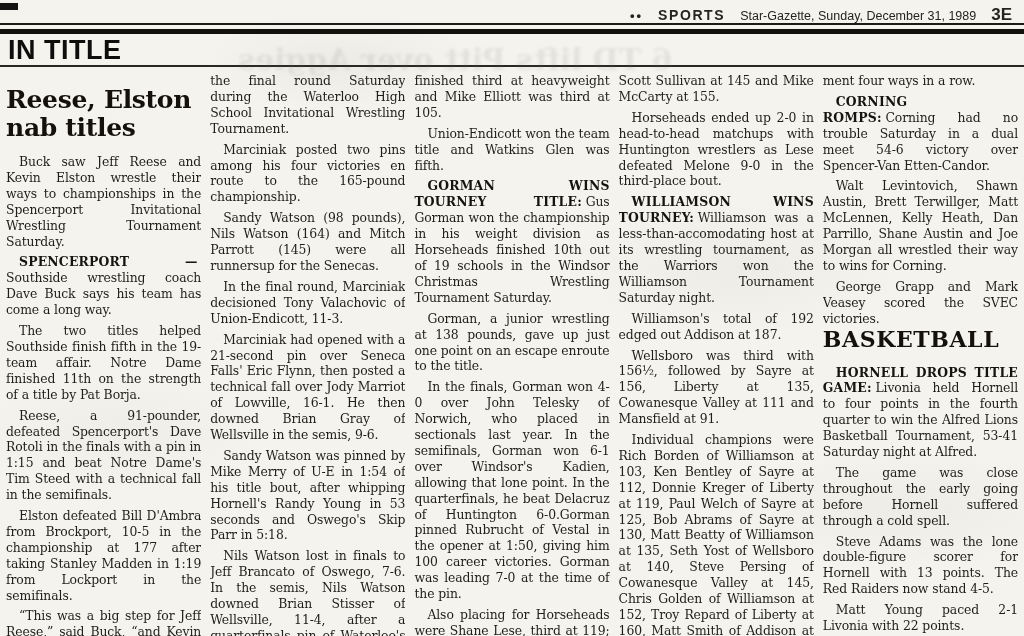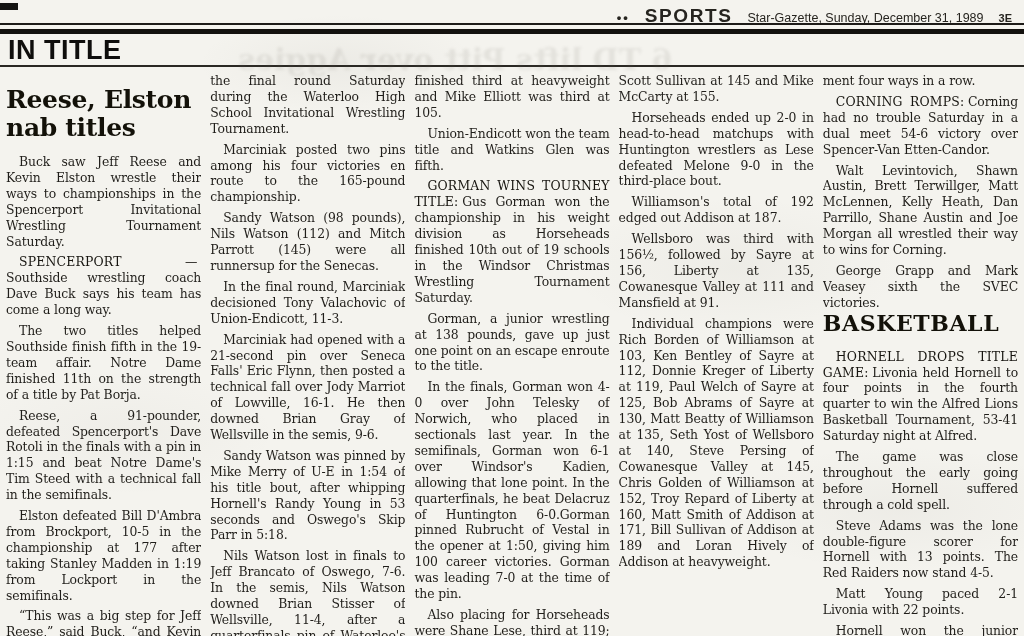"SPORTS" .masthead .section { font-size: 19px -> 14px }
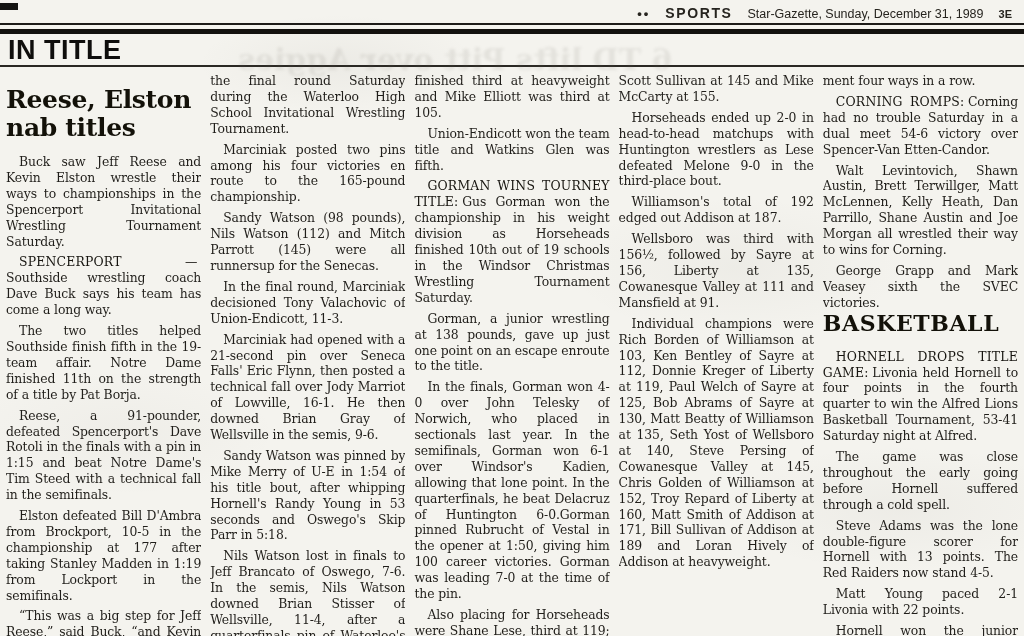"3E" .masthead .page-num { font-size: 11px -> 17px }
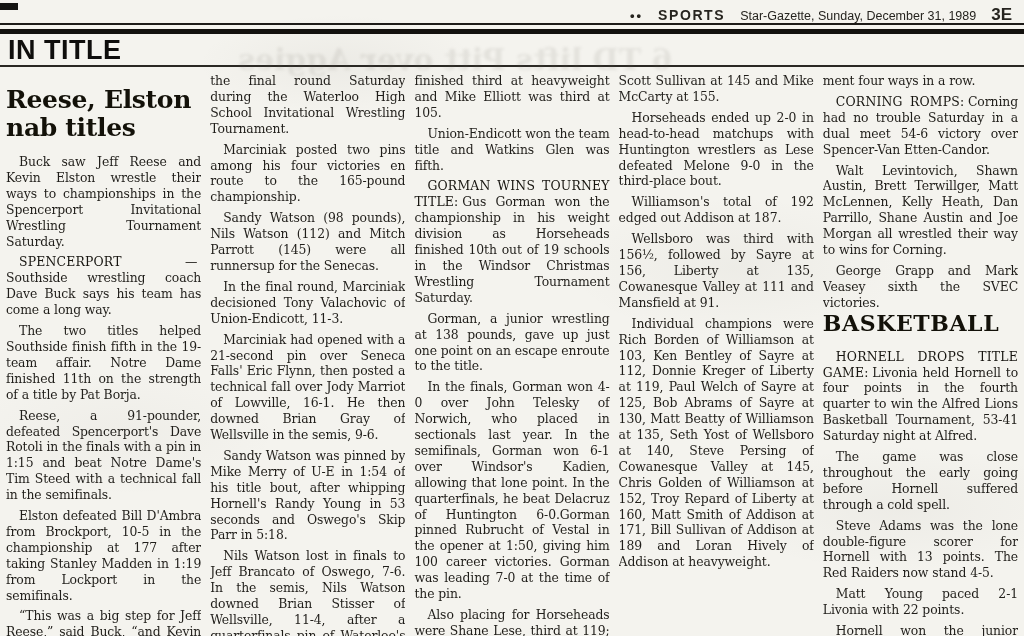"CORNING ROMPS:" .lead-in { font-weight: normal -> bold }
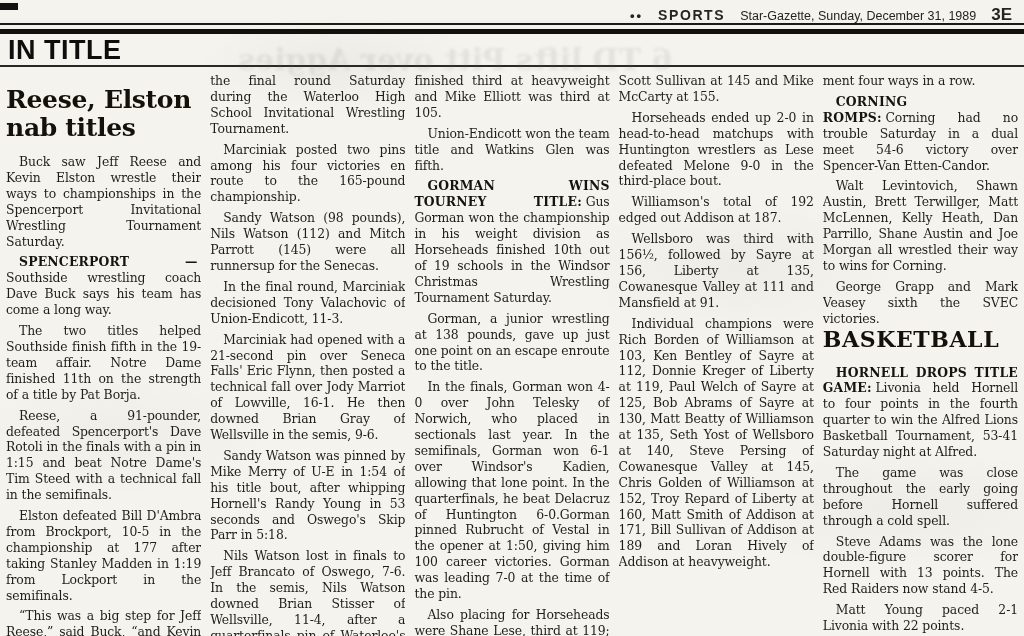"WILLIAMSON WINS TOURNEY: Williamson was" p.para { html: none -> <p><b>WILLIAMSON WINS TOURNEY:</b><span>Williamson was a less-than-accomodating host at its wrestling tournament, as the Warriors won the Williamson Tournament Saturday night.</span></p> }
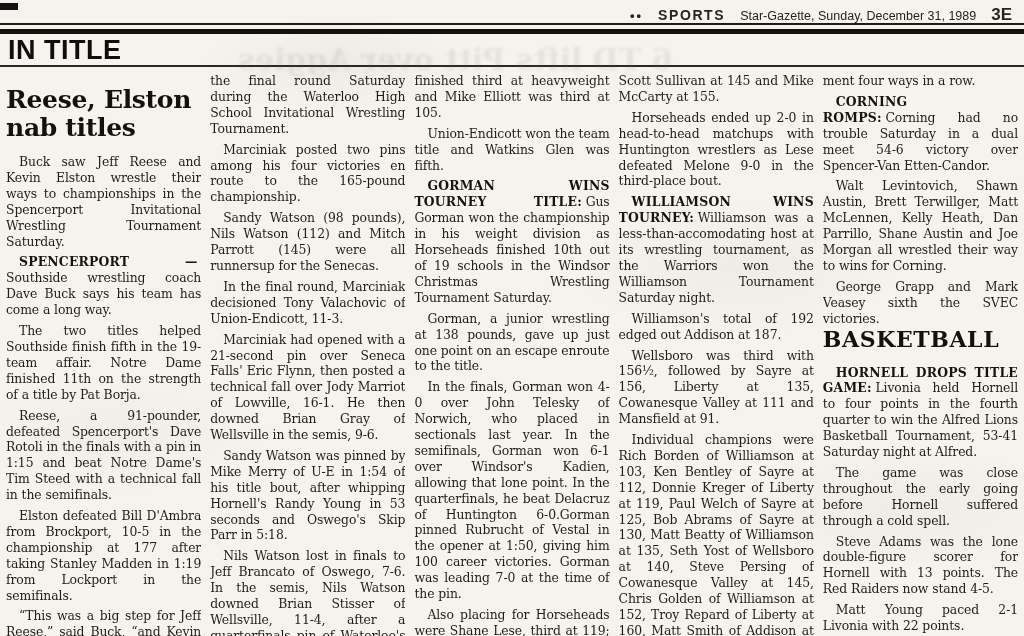"Sandy Watson (98 pounds), Nils" span { text: 112 -> 164 }
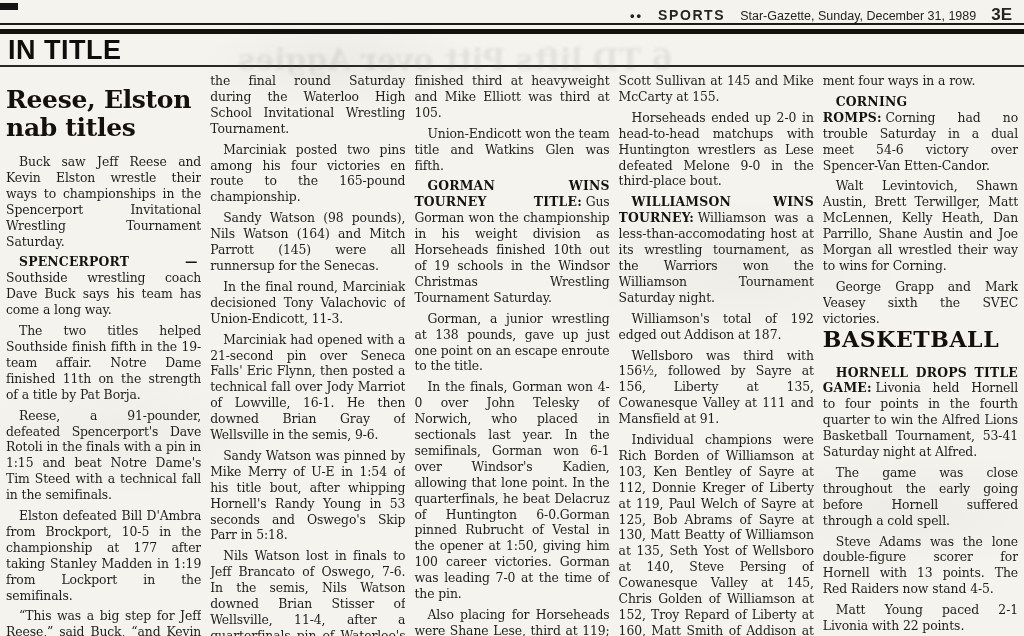"George Grapp and Mark Veasey" span { text: sixth -> scored }
